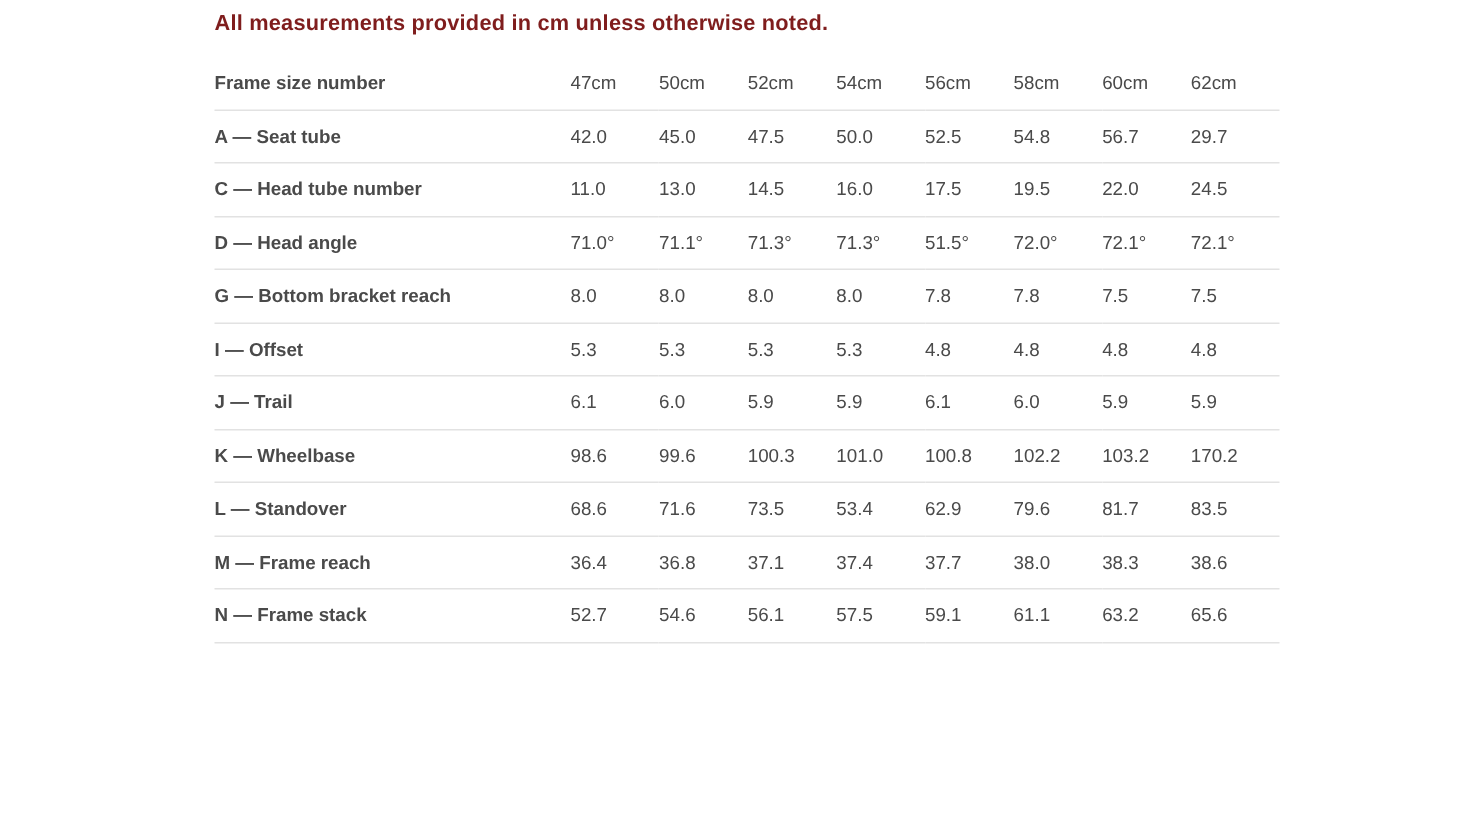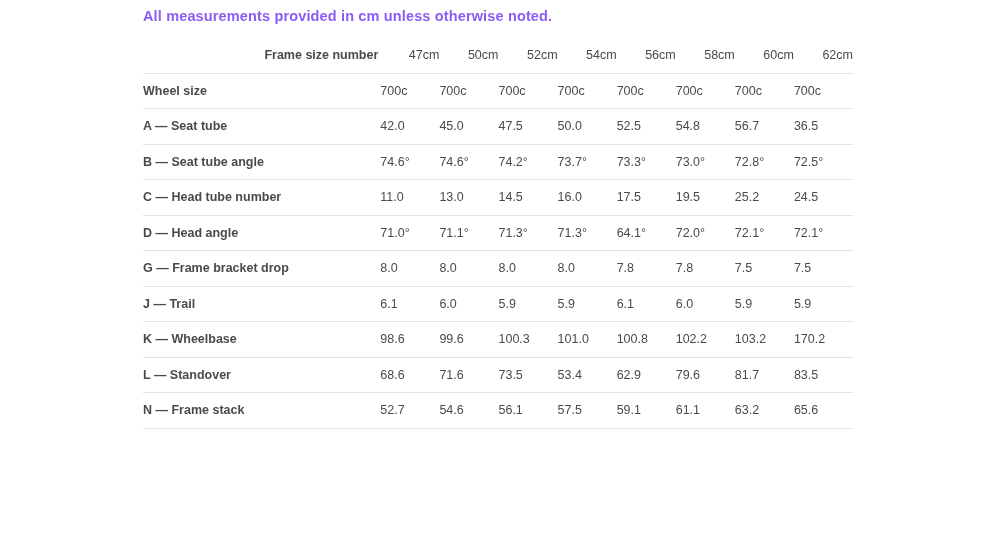"All measurements provided in cm" .notice { color: #8b5cf6 -> #7f1d1d }
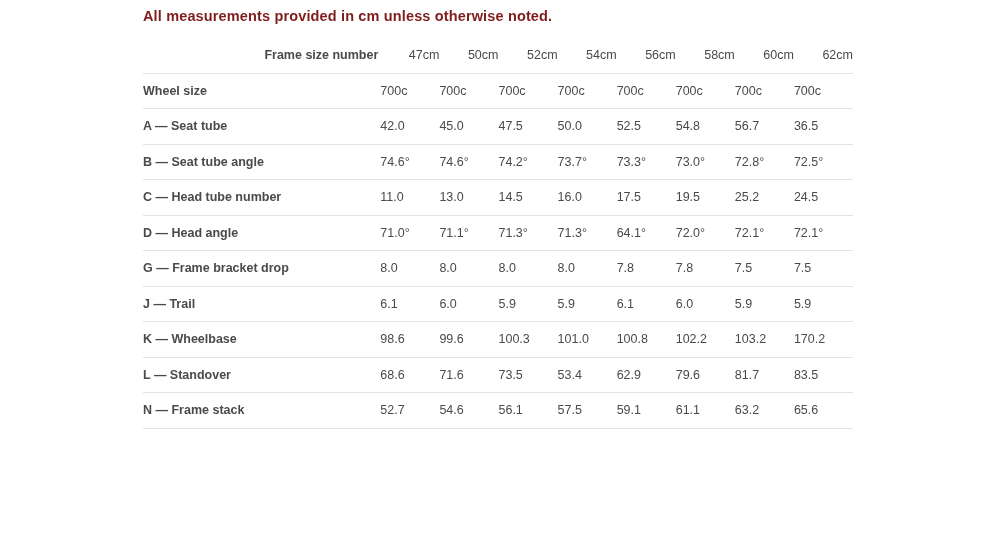"Frame size number" table.specs tr:first-child td { text-align: right -> none }
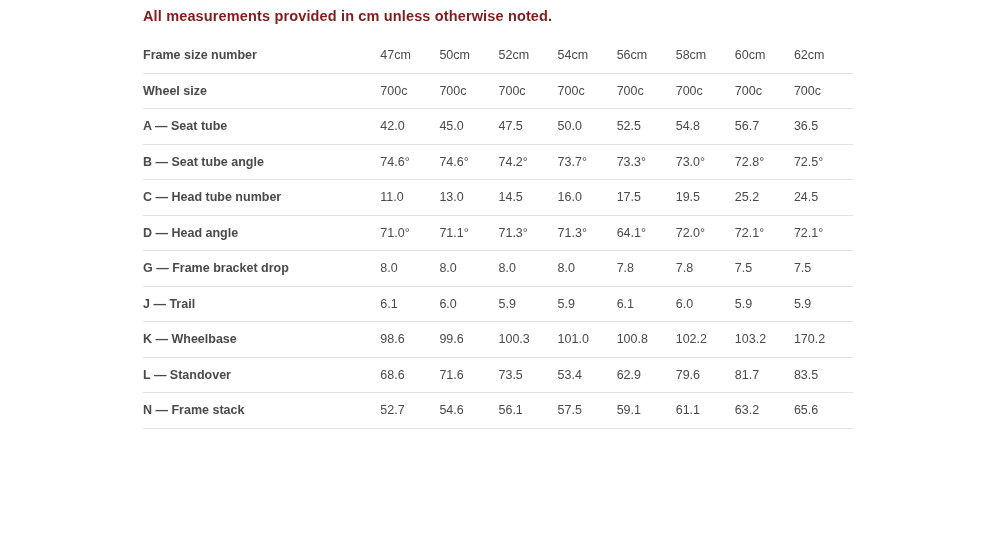"Wheel size" tr { html: <tr> <td>Wheel size</td> <td>700c</td> <td>700c</td> <td>700c</td> <td>700c</td> <td>700c</td> <td>700c</td> <td>700c</td> <td>700c</td> </tr> -> none }
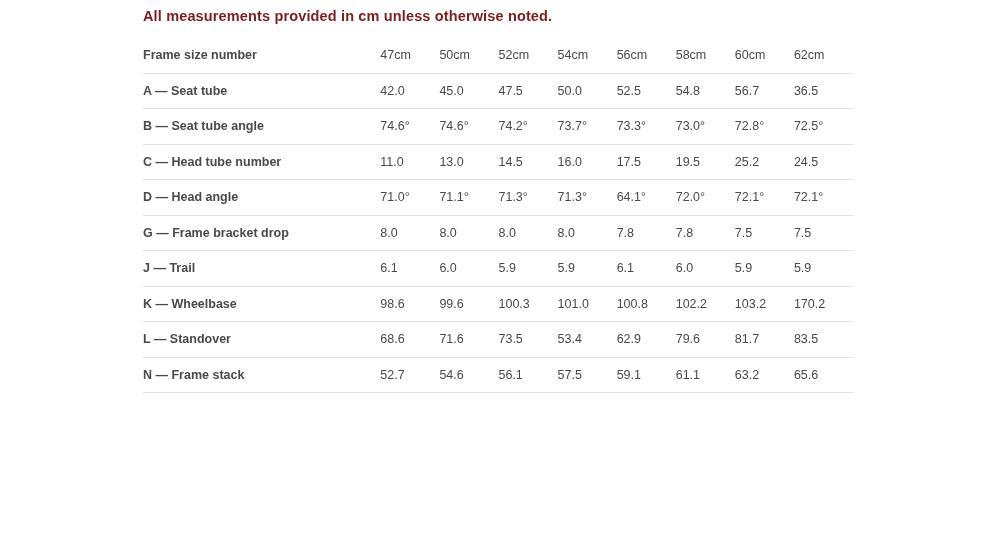"36.5" td.val { text: 36.5 -> 29.7 }
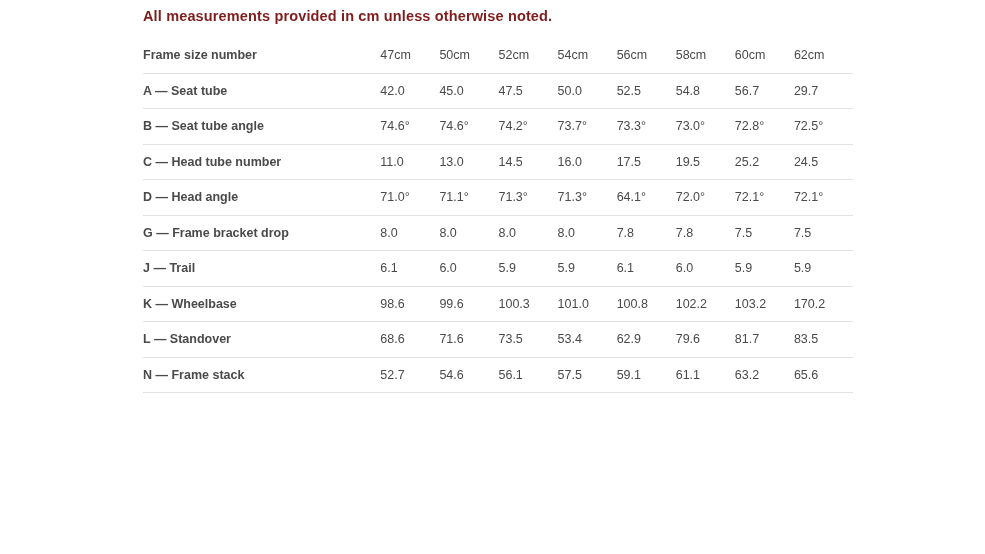"B — Seat tube angle" tr { html: <tr> <td>B — Seat tube angle</td> <td>74.6°</td> <td>74.6°</td> <td>74.2°</td> <td>73.7°</td> <td>73.3°</td> <td>73.0°</td> <td>72.8°</td> <td>72.5°</td> </tr> -> none }
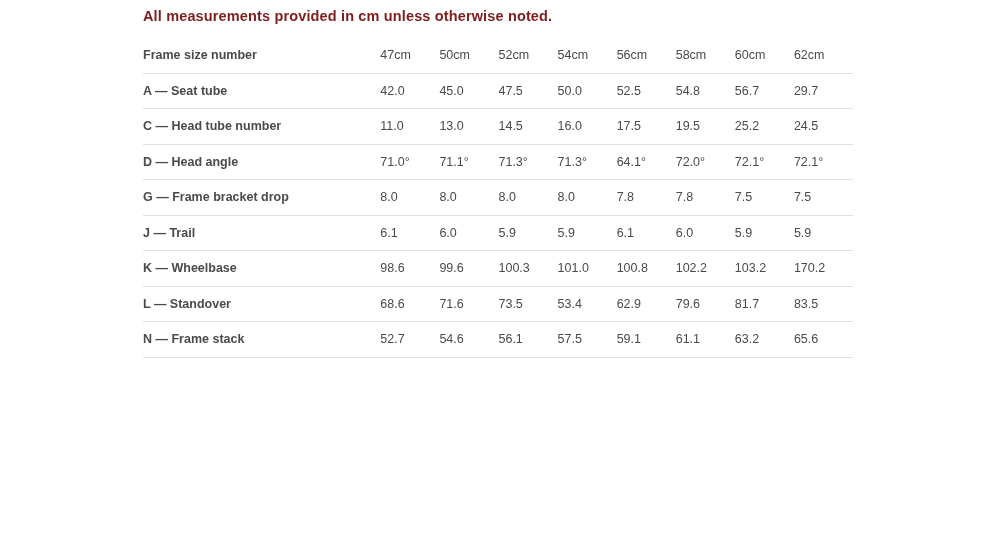"25.2" td.val { text: 25.2 -> 22.0 }
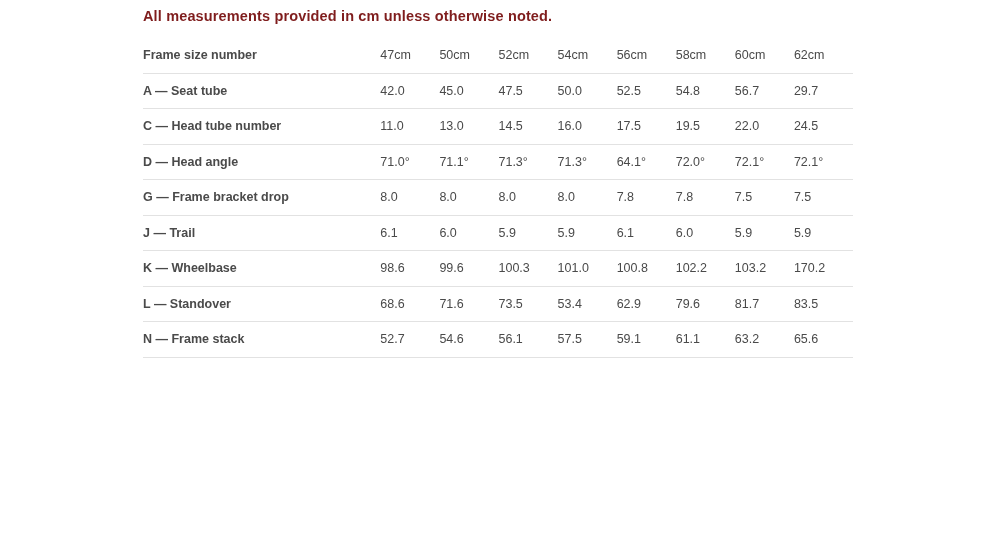"64.1°" td.val { text: 64.1 -> 51.5 }
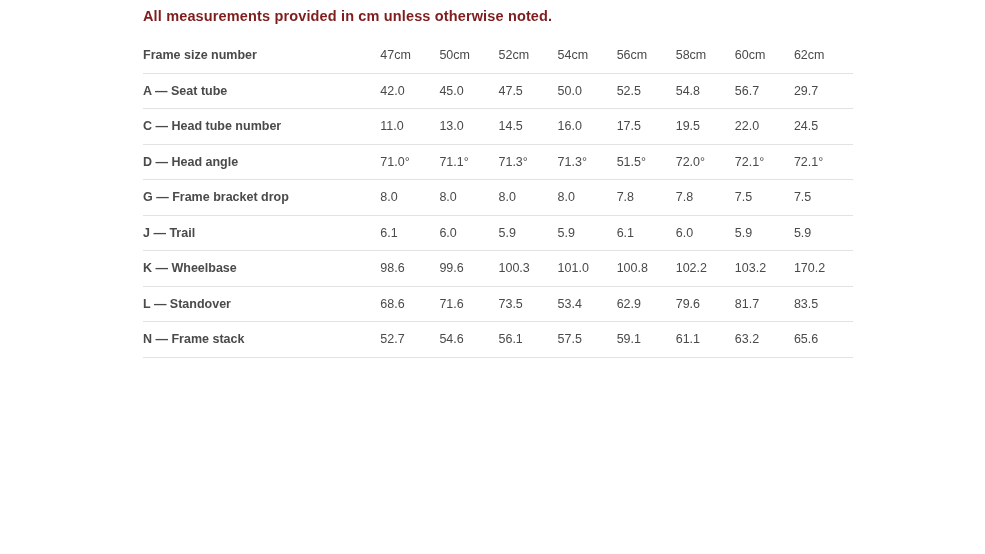"G — Frame bracket drop" td.label { text: Frame bracket drop -> Bottom bracket reach }
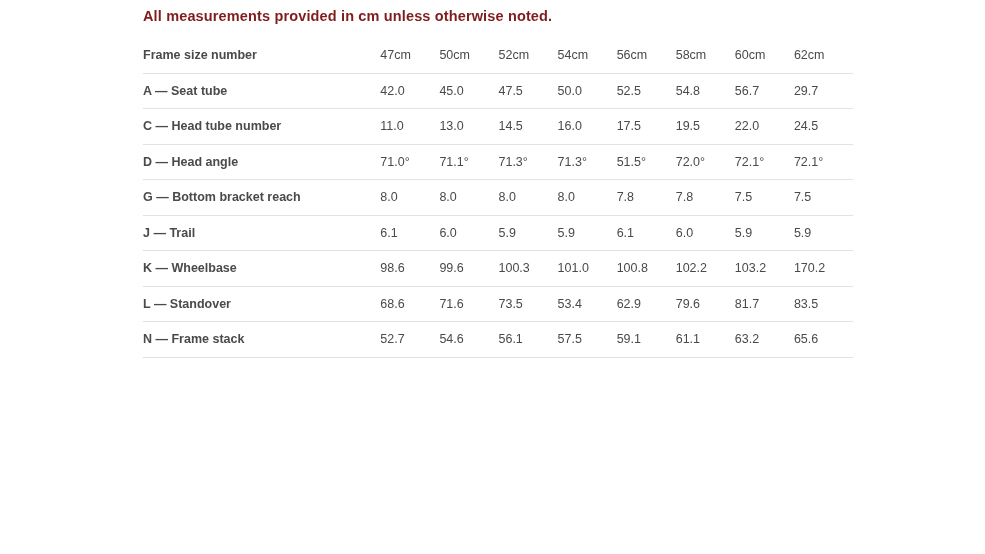"I — Offset" tr { html: none -> <tr> <td>I — Offset</td> <td>5.3</td> <td>5.3</td> <td>5.3</td> <td>5.3</td> <td>4.8</td> <td>4.8</td> <td>4.8</td> <td>4.8</td> </tr> }
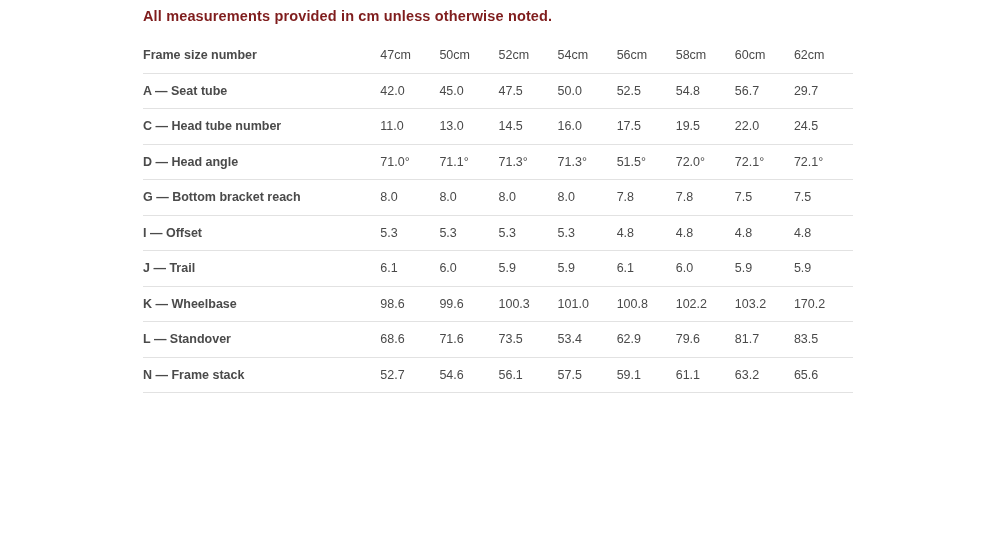"M — Frame reach" tr { html: none -> <tr> <td>M — Frame reach</td> <td>36.4</td> <td>36.8</td> <td>37.1</td> <td>37.4</td> <td>37.7</td> <td>38.0</td> <td>38.3</td> <td>38.6</td> </tr> }
